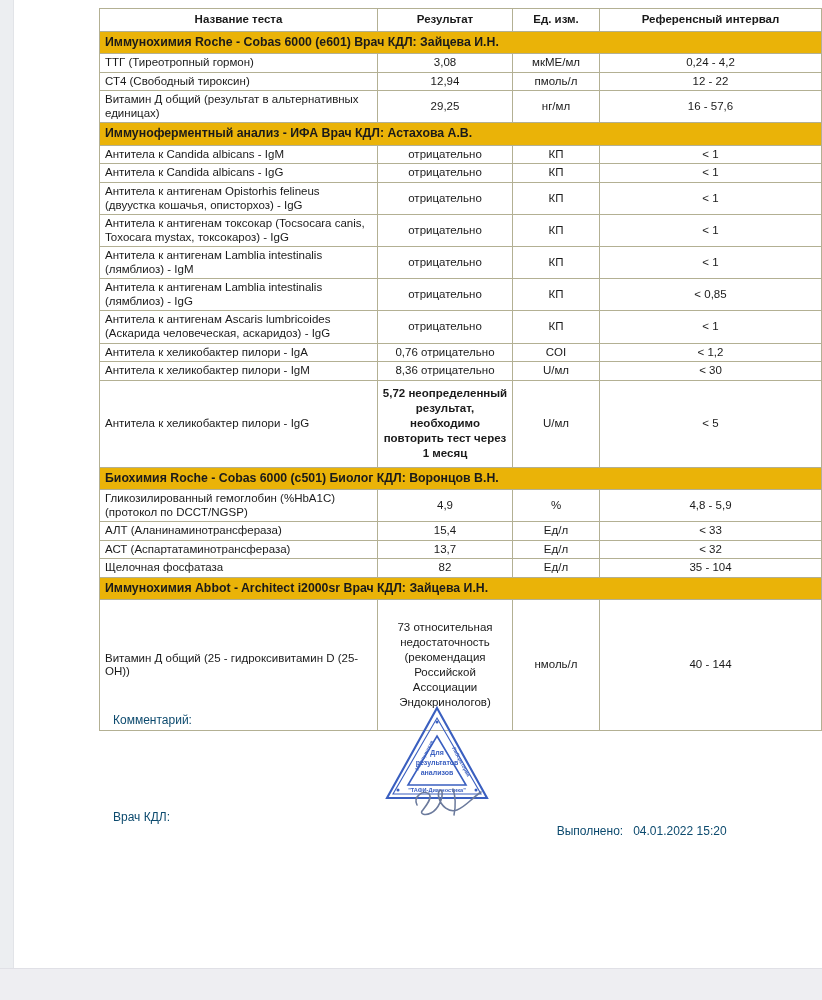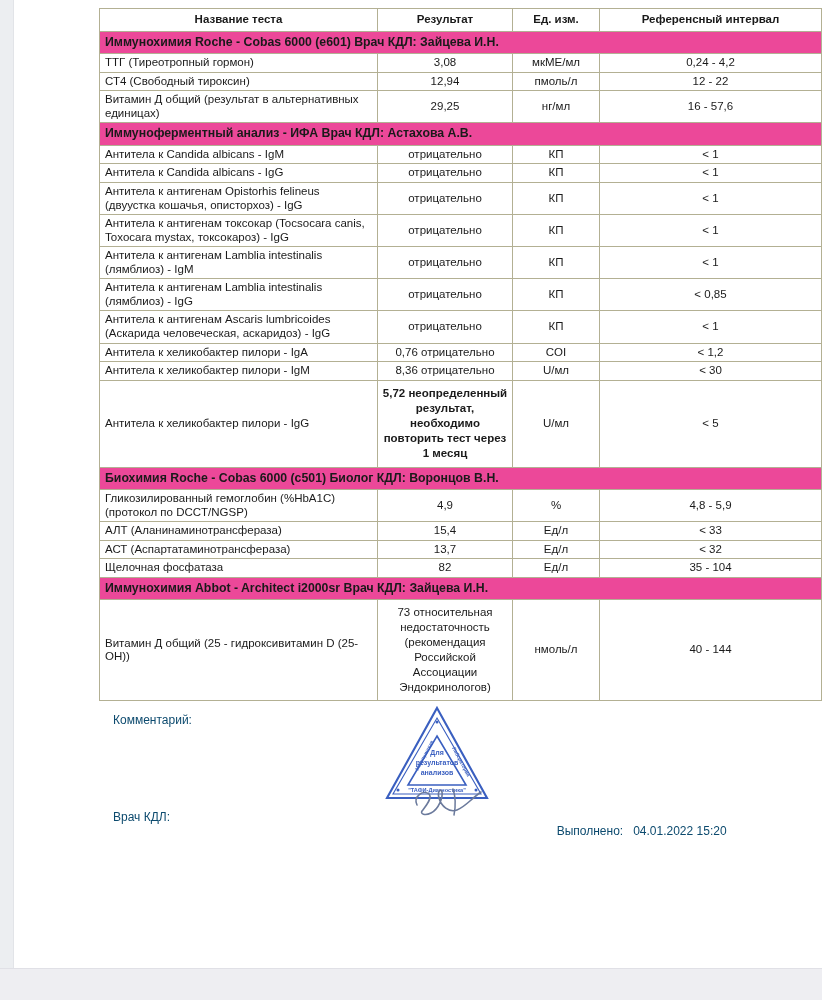"Иммунохимия Roche - Cobas 6000" tr.section-row td { background: #ec4899 -> #eab308 }
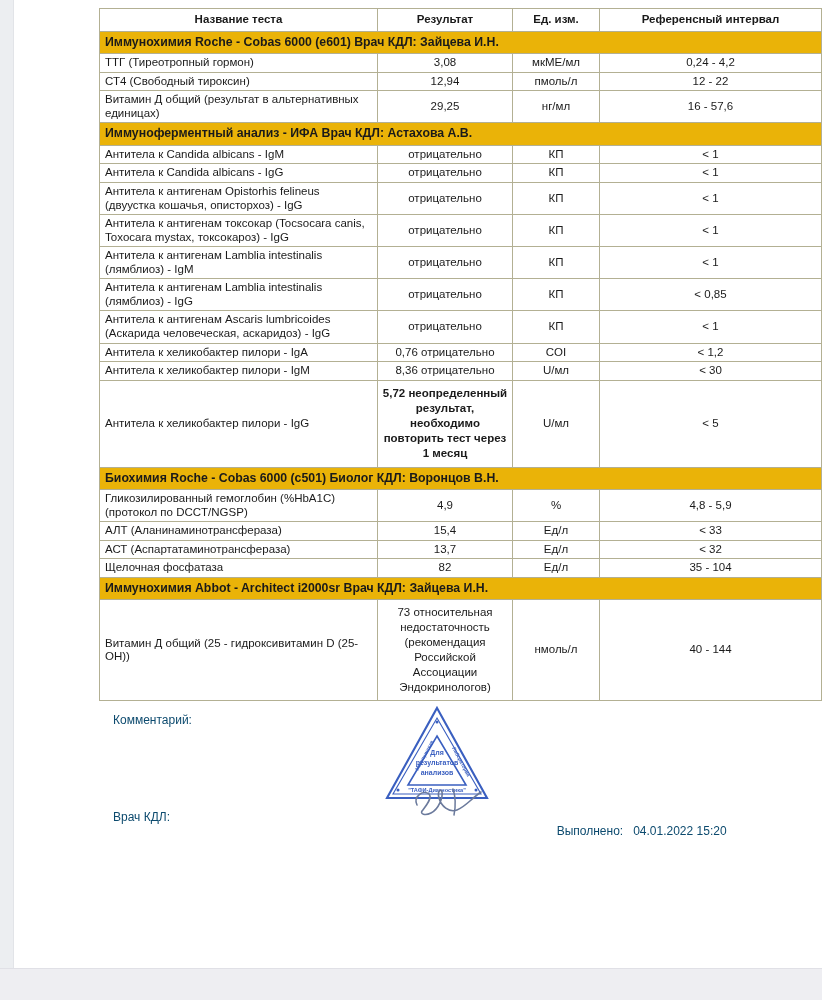"73 относительная недостаточность" td.result-cell.multi { padding: 5px 4px -> 20px 4px }
